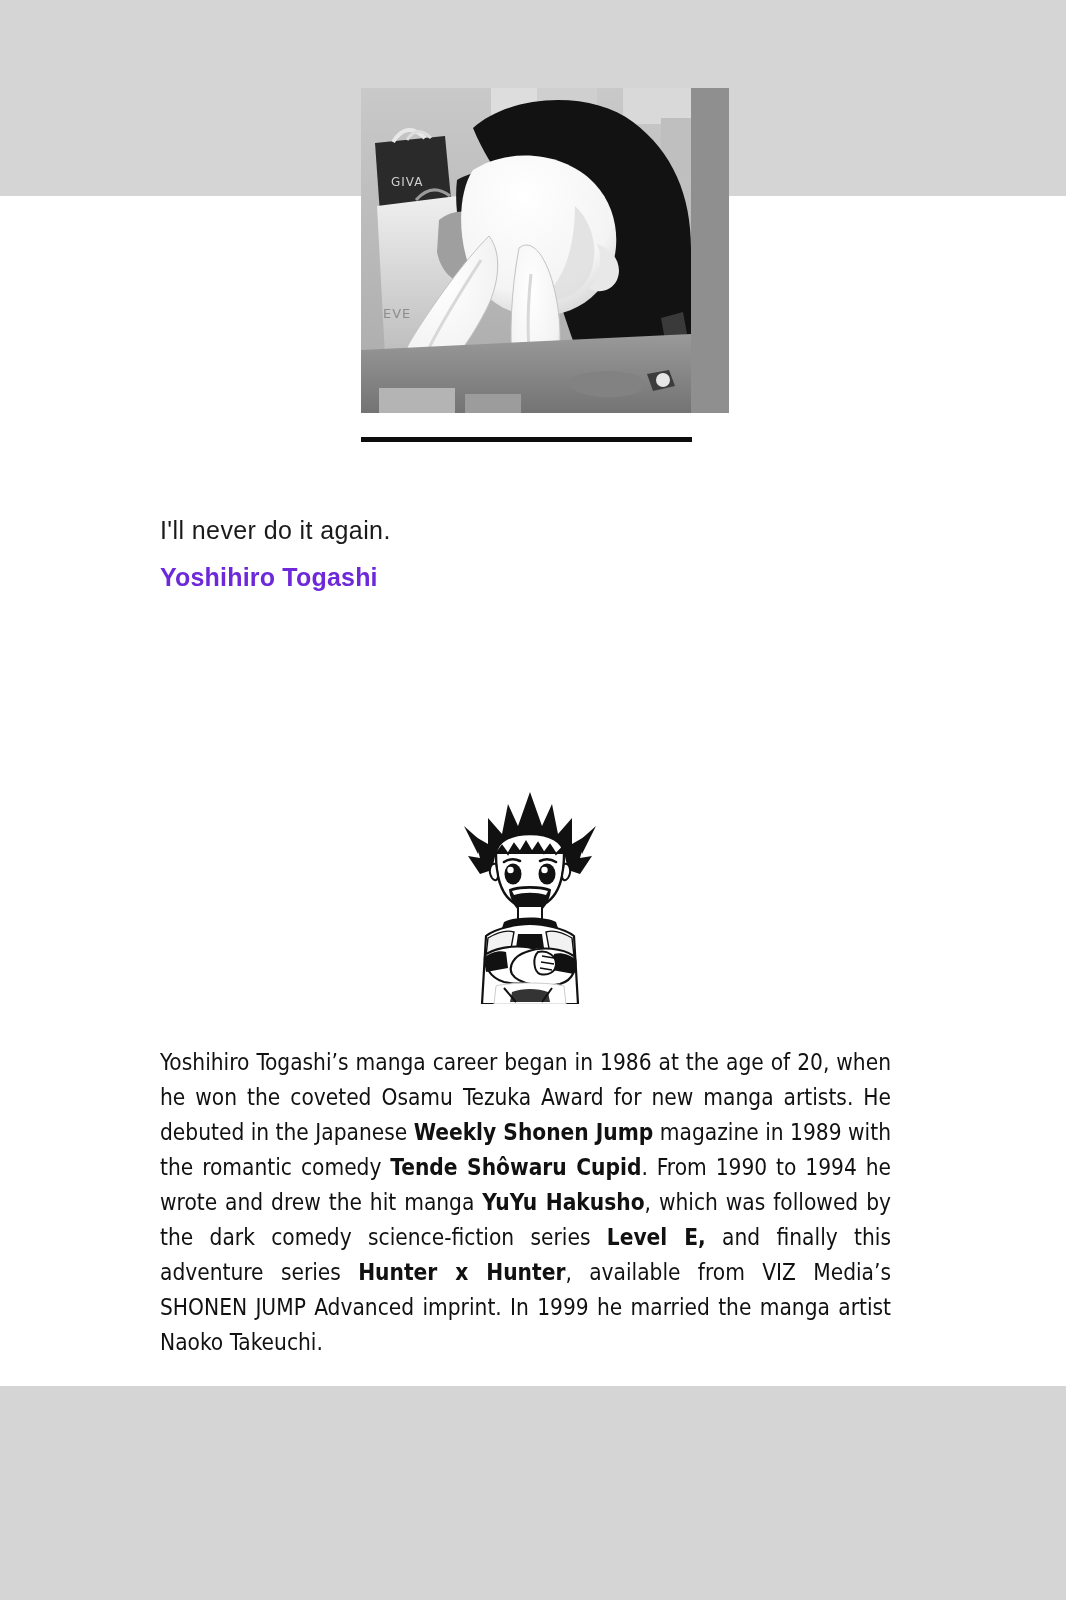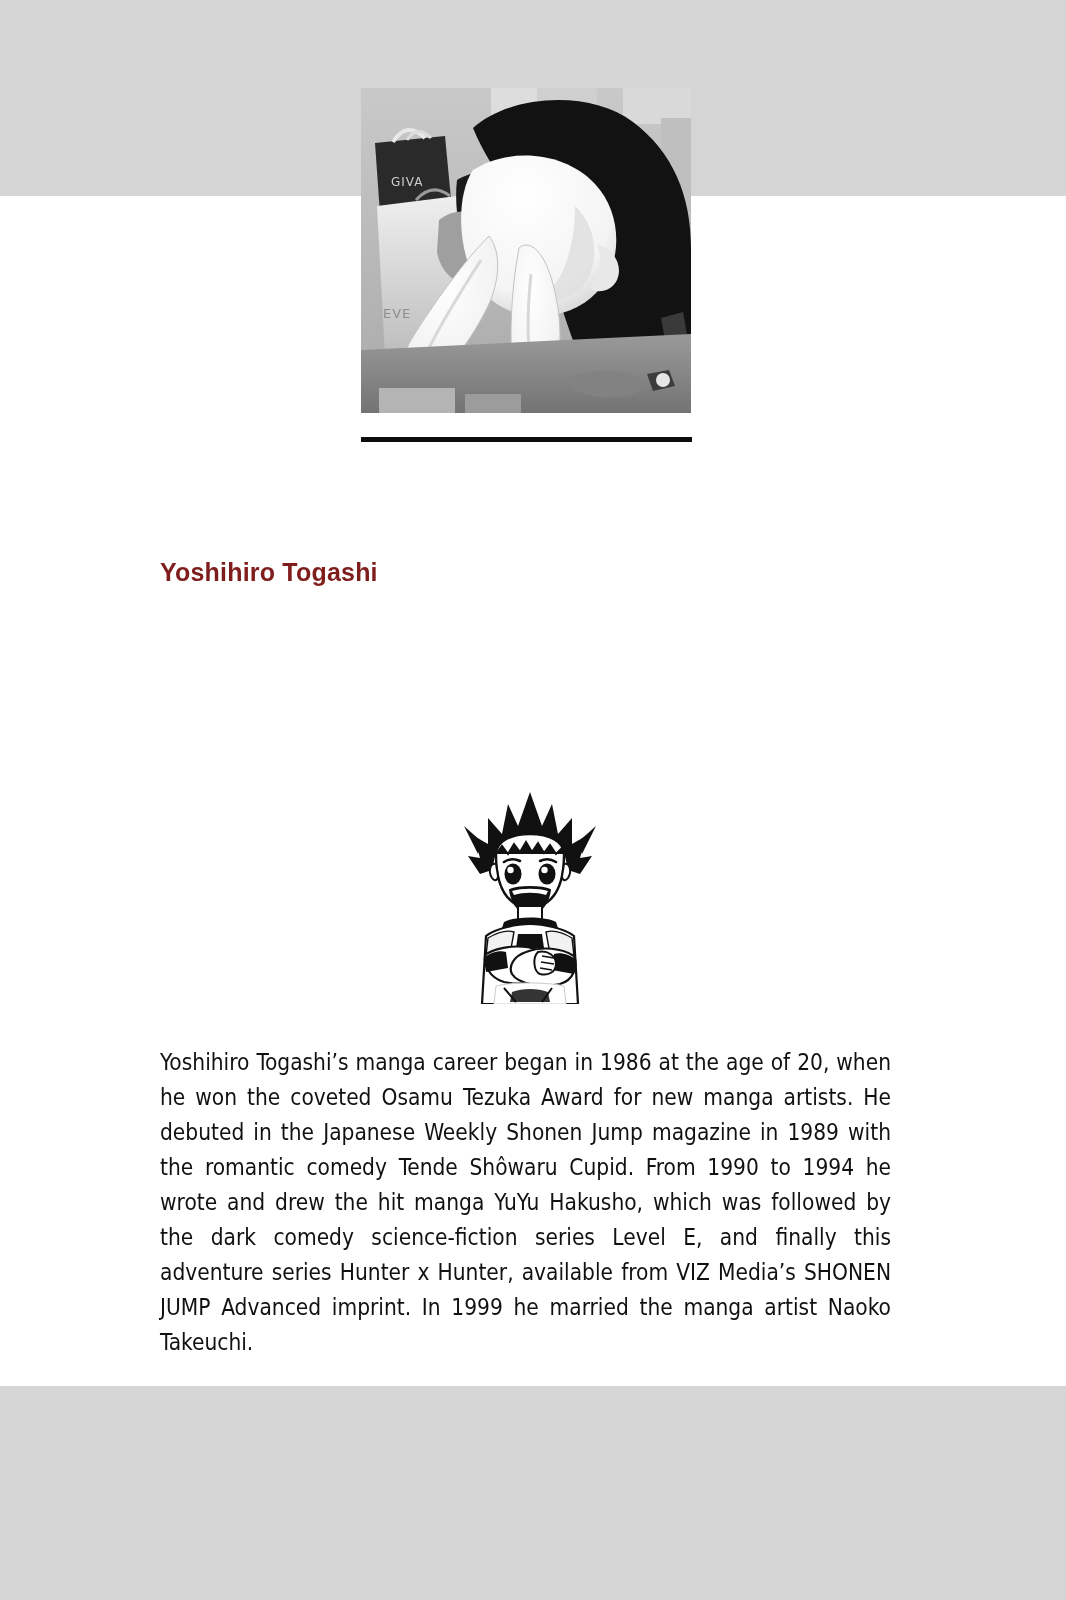"GIVA" .photo { width: 330px -> 368px }
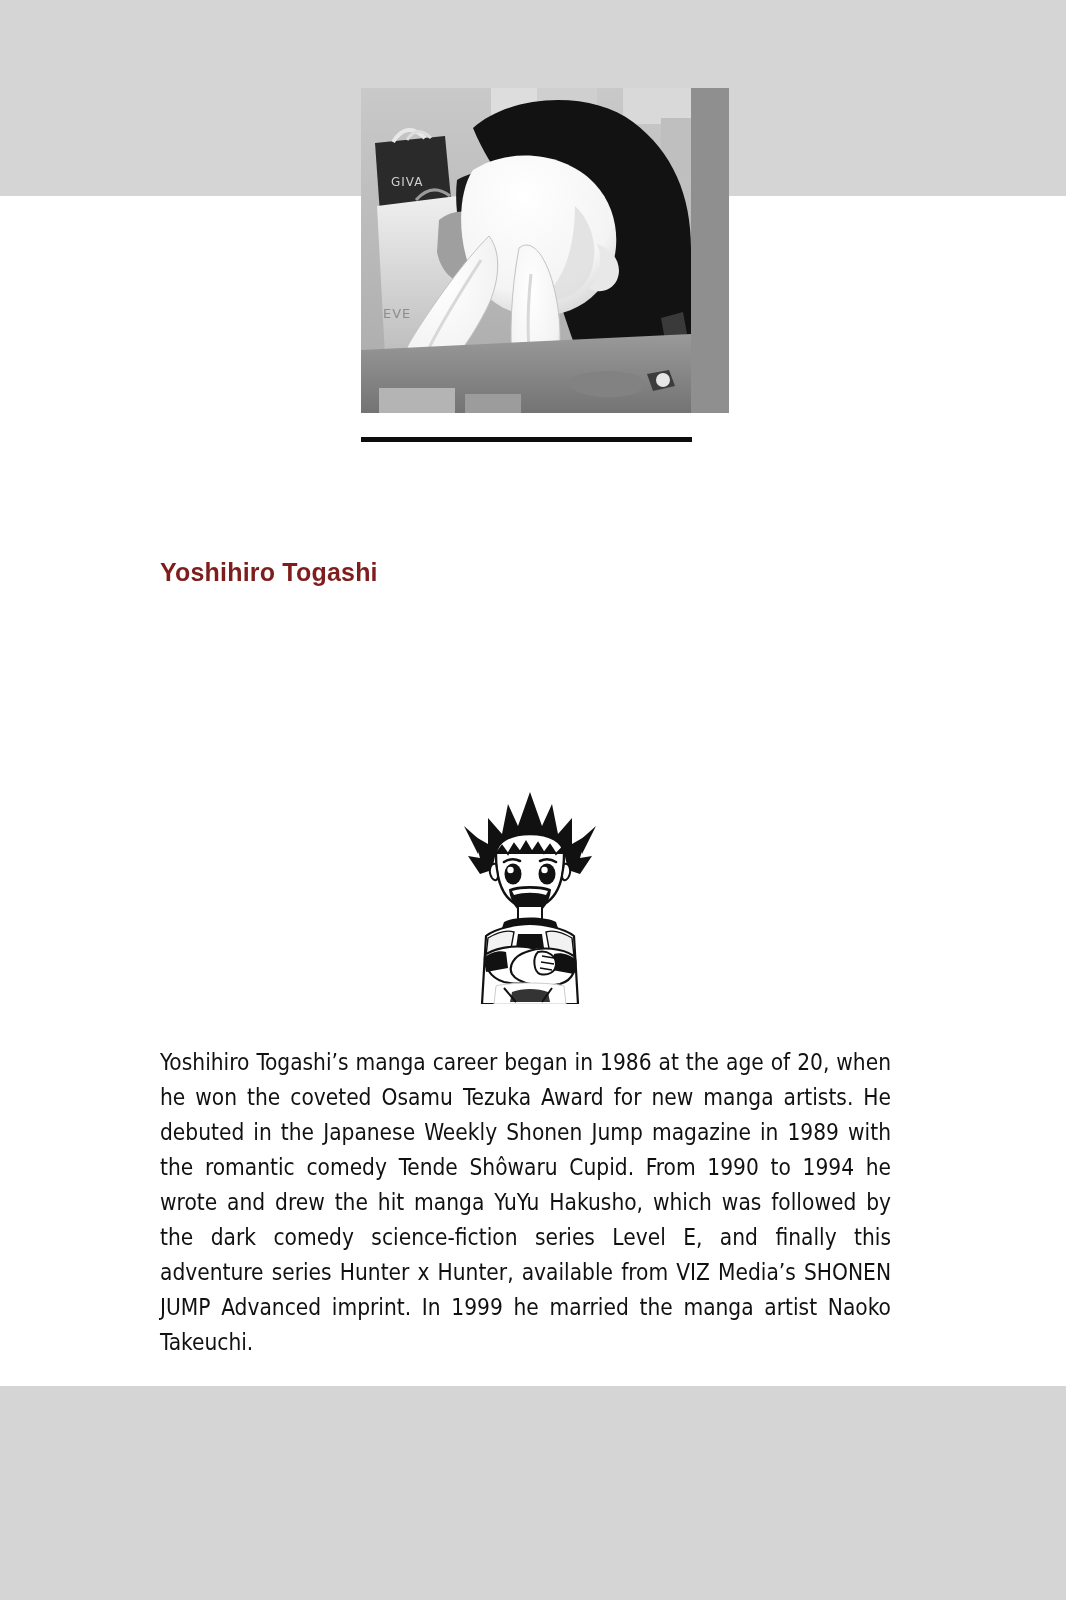"I'll never do it again." div.quote-text { html: none -> <div>I'll never do it again.</div> }
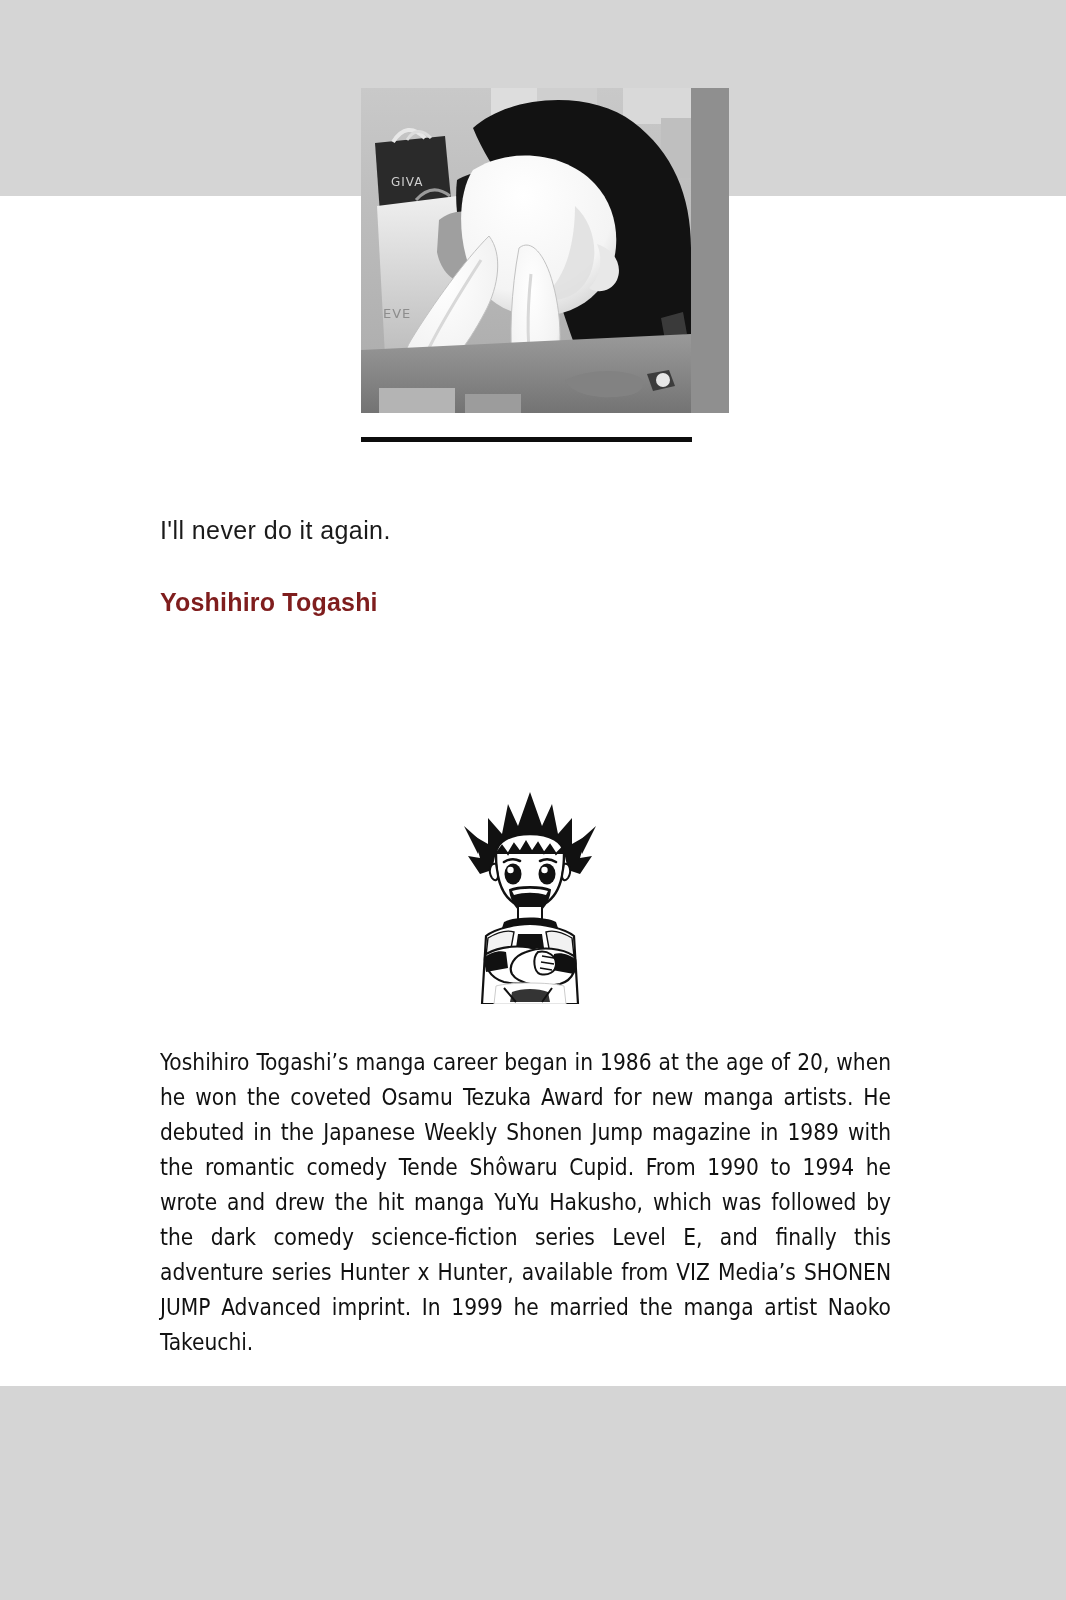"Yoshihiro Togashi" .quote-attrib { color: #7f1d1d -> #6d28d9; margin-top: 42px -> 17px }
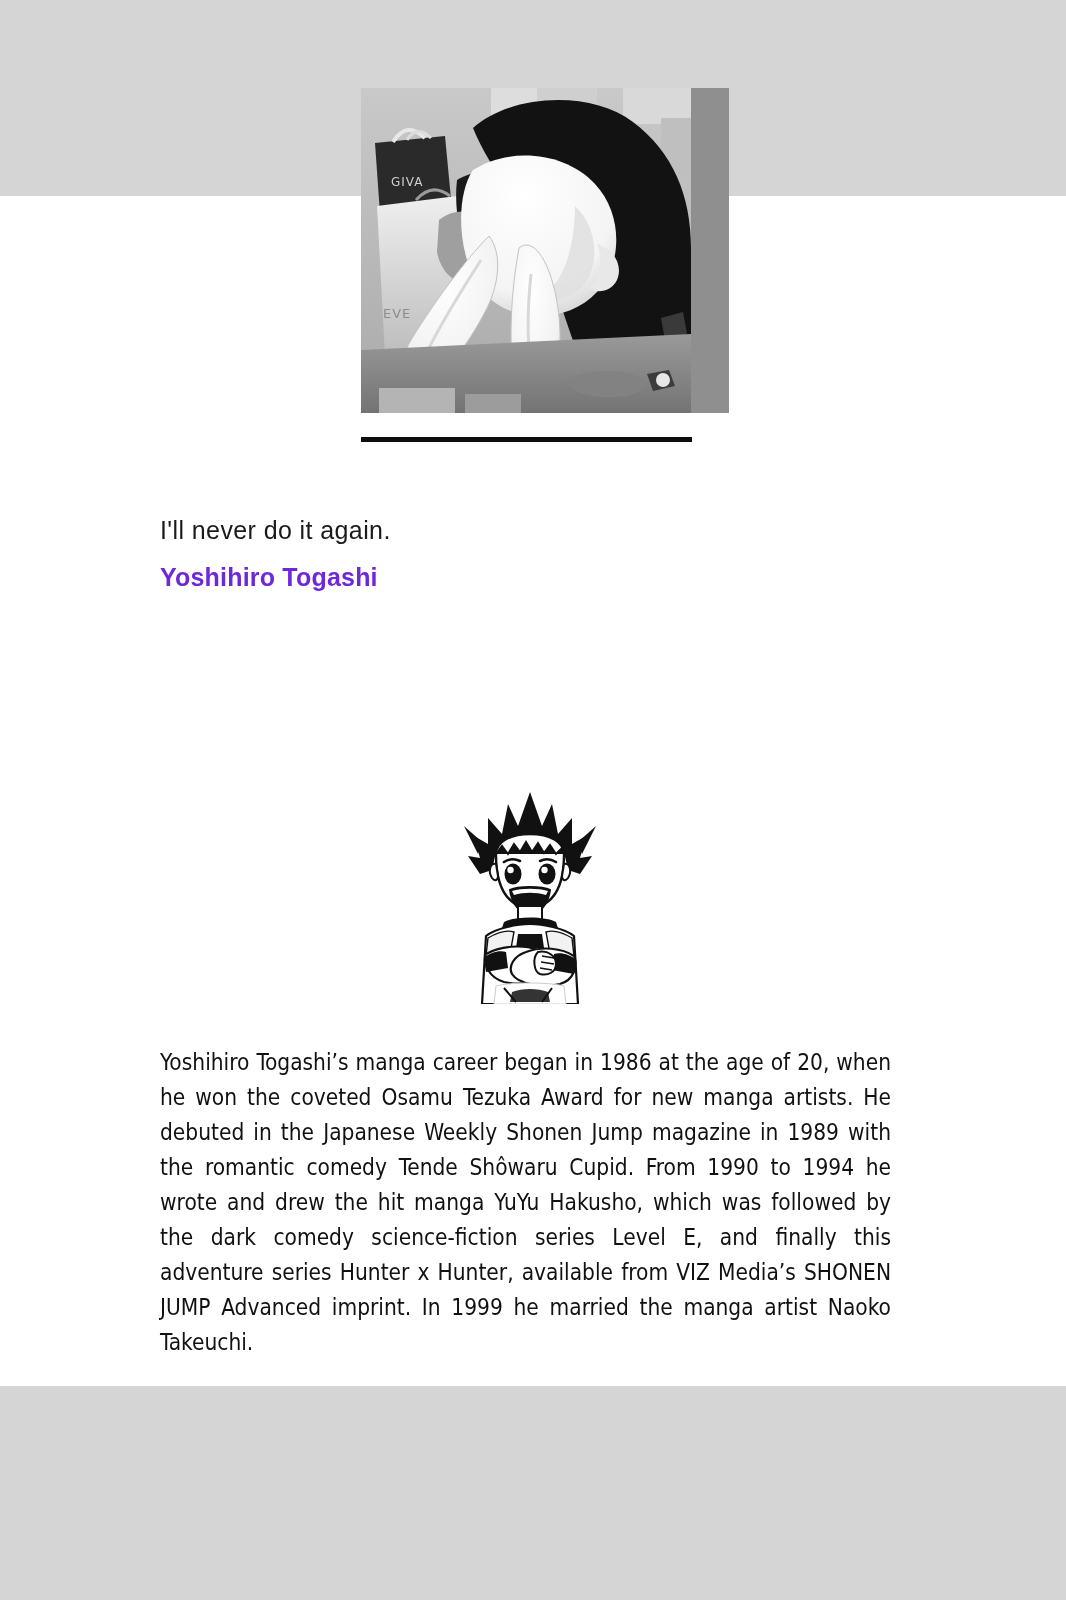"Weekly Shonen Jump" .bio b { font-weight: 400 -> 700 }
